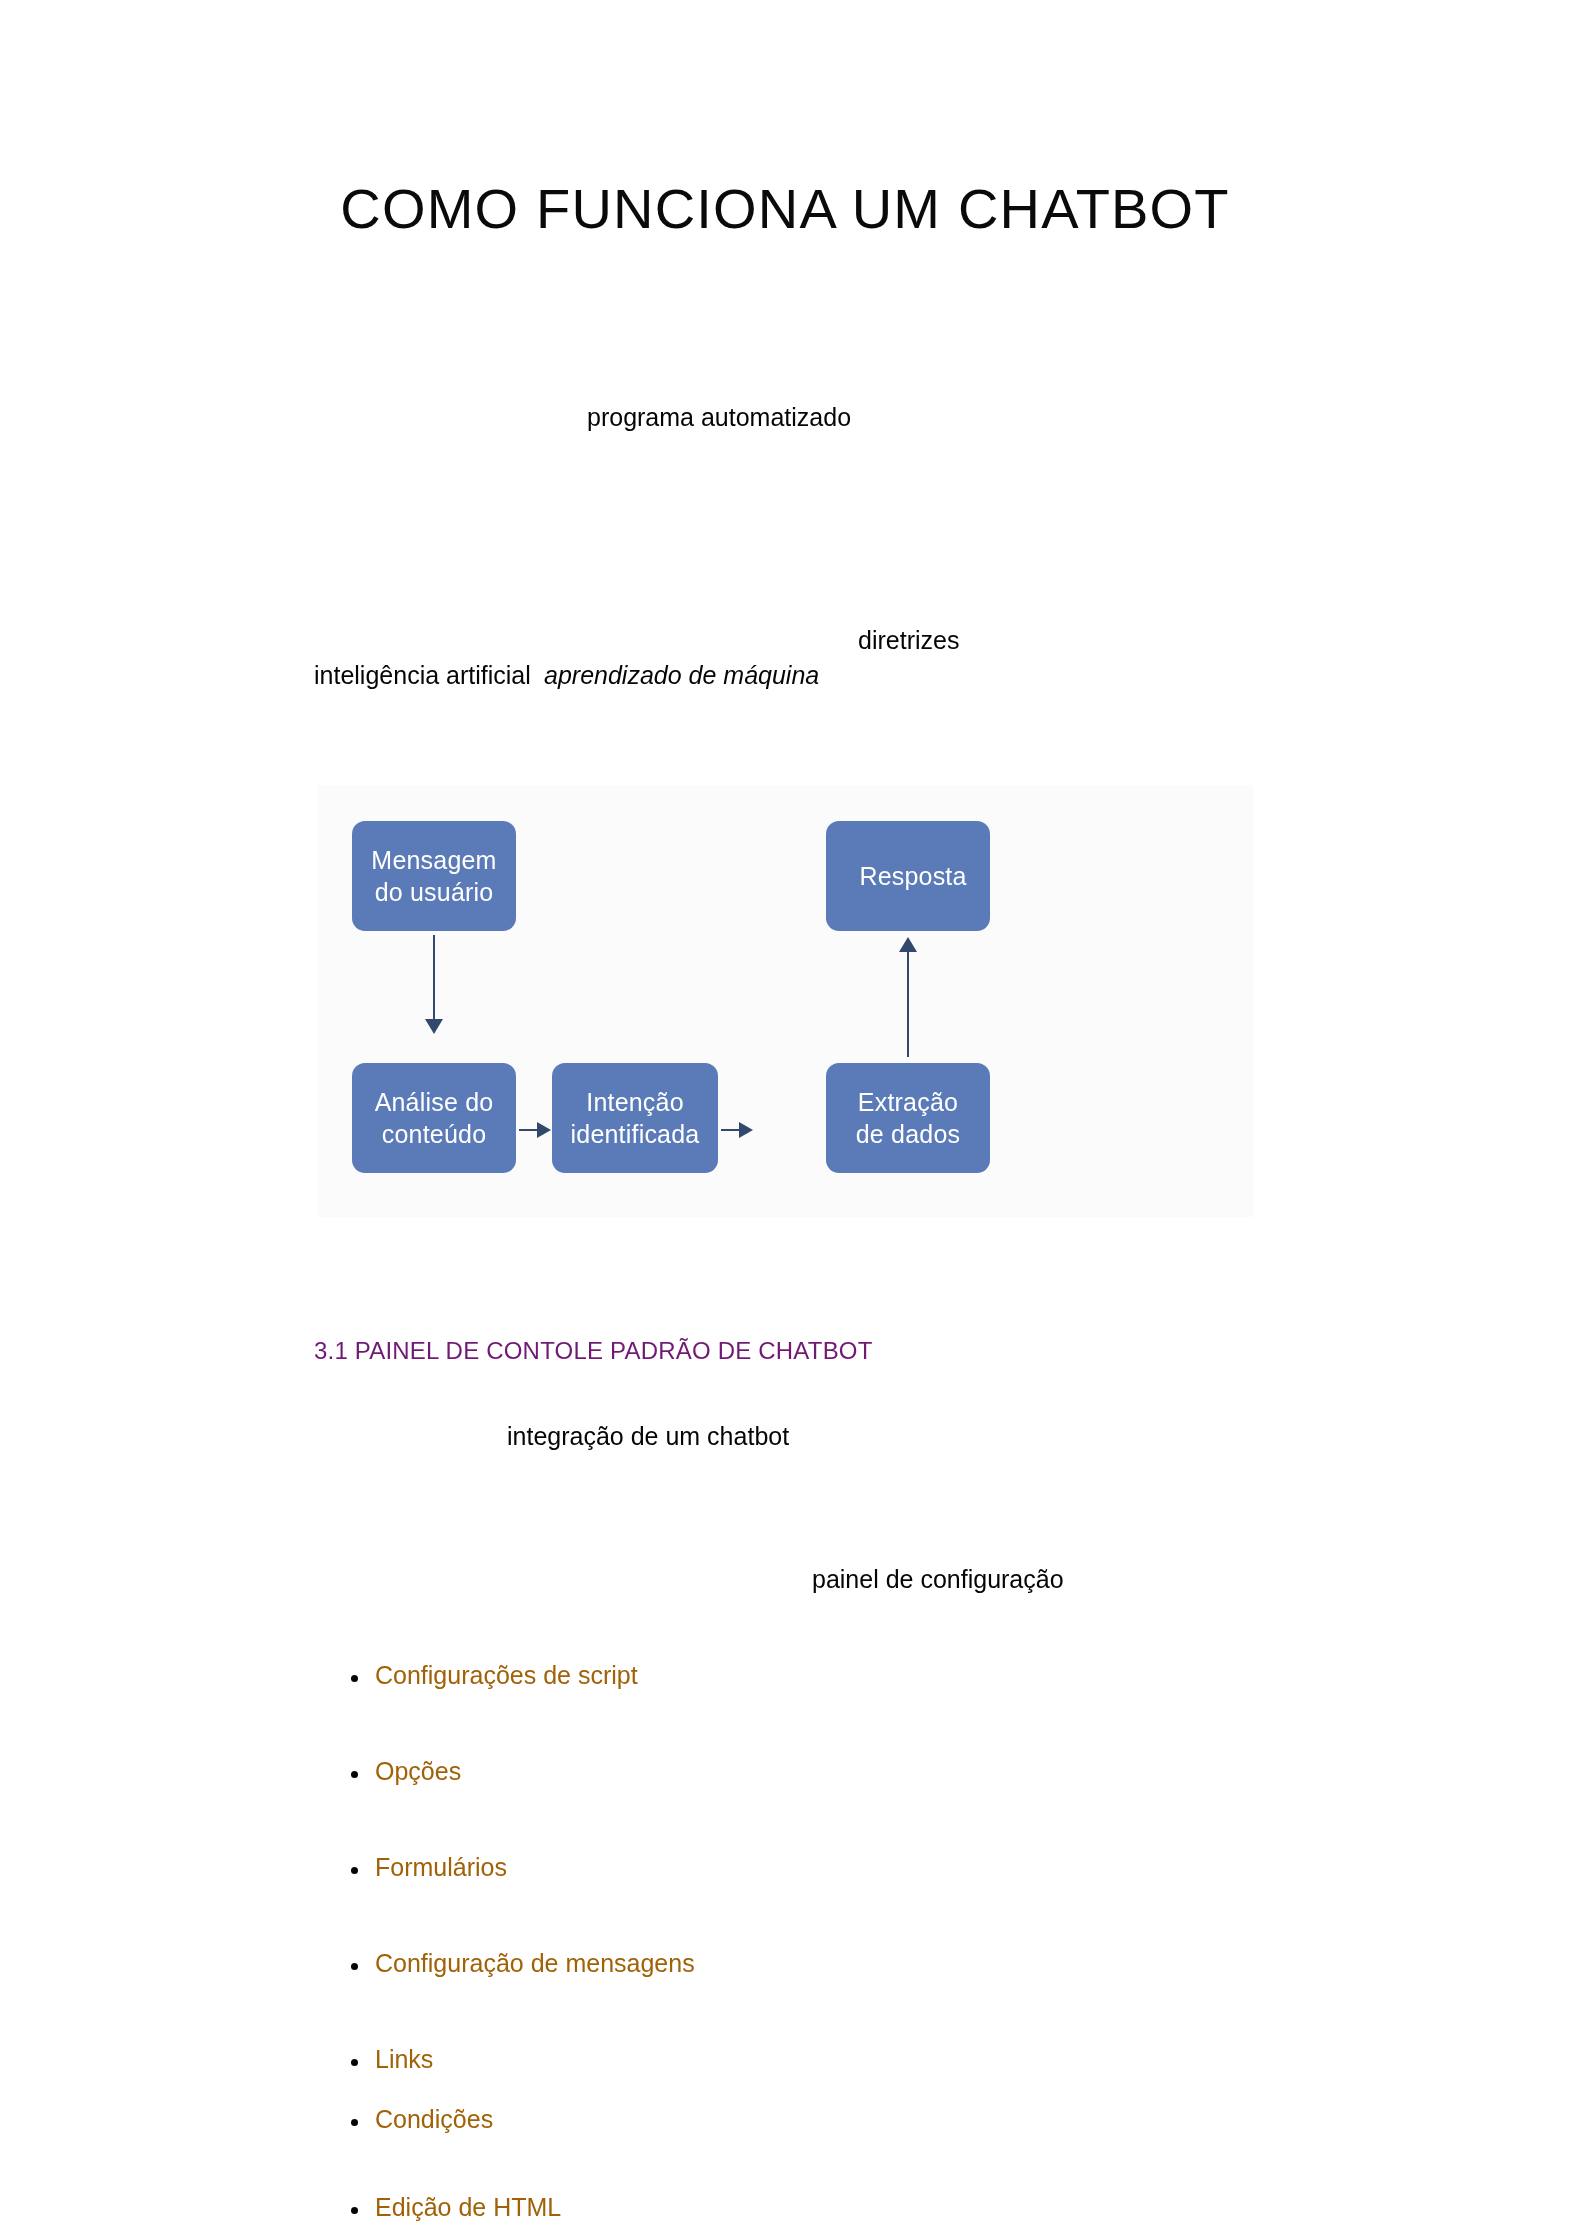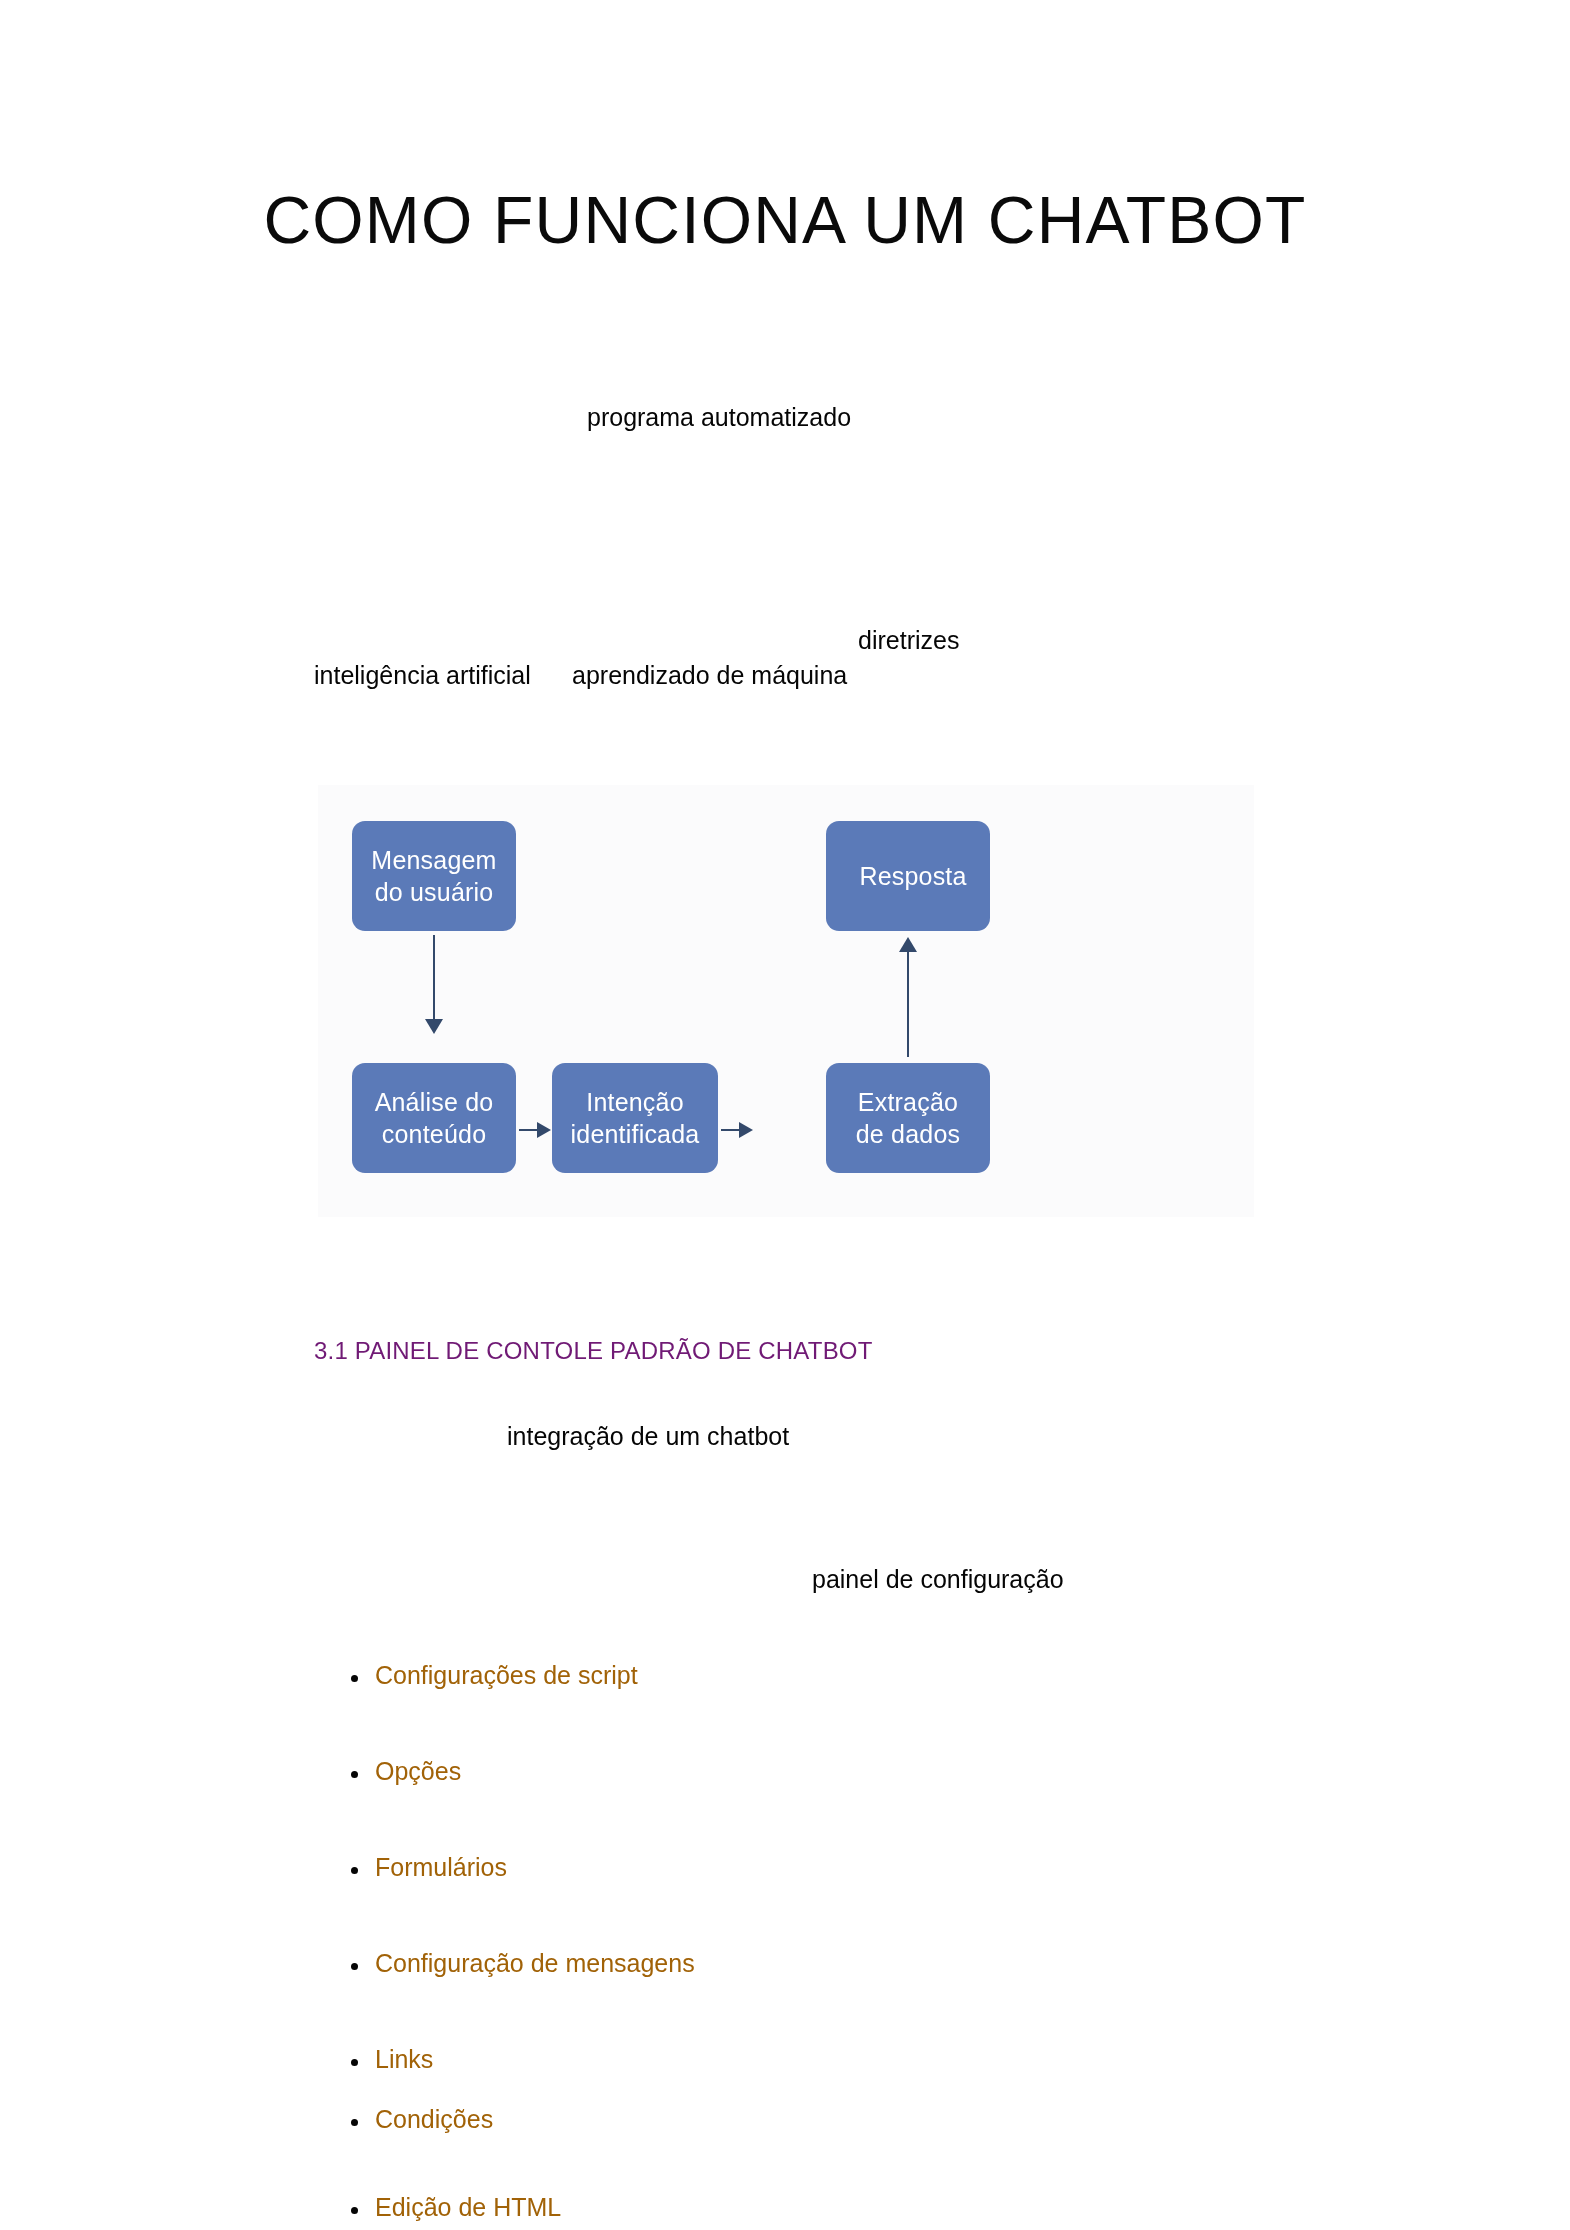"COMO FUNCIONA UM CHATBOT" #doc-title { font-size: 66px -> 56px }
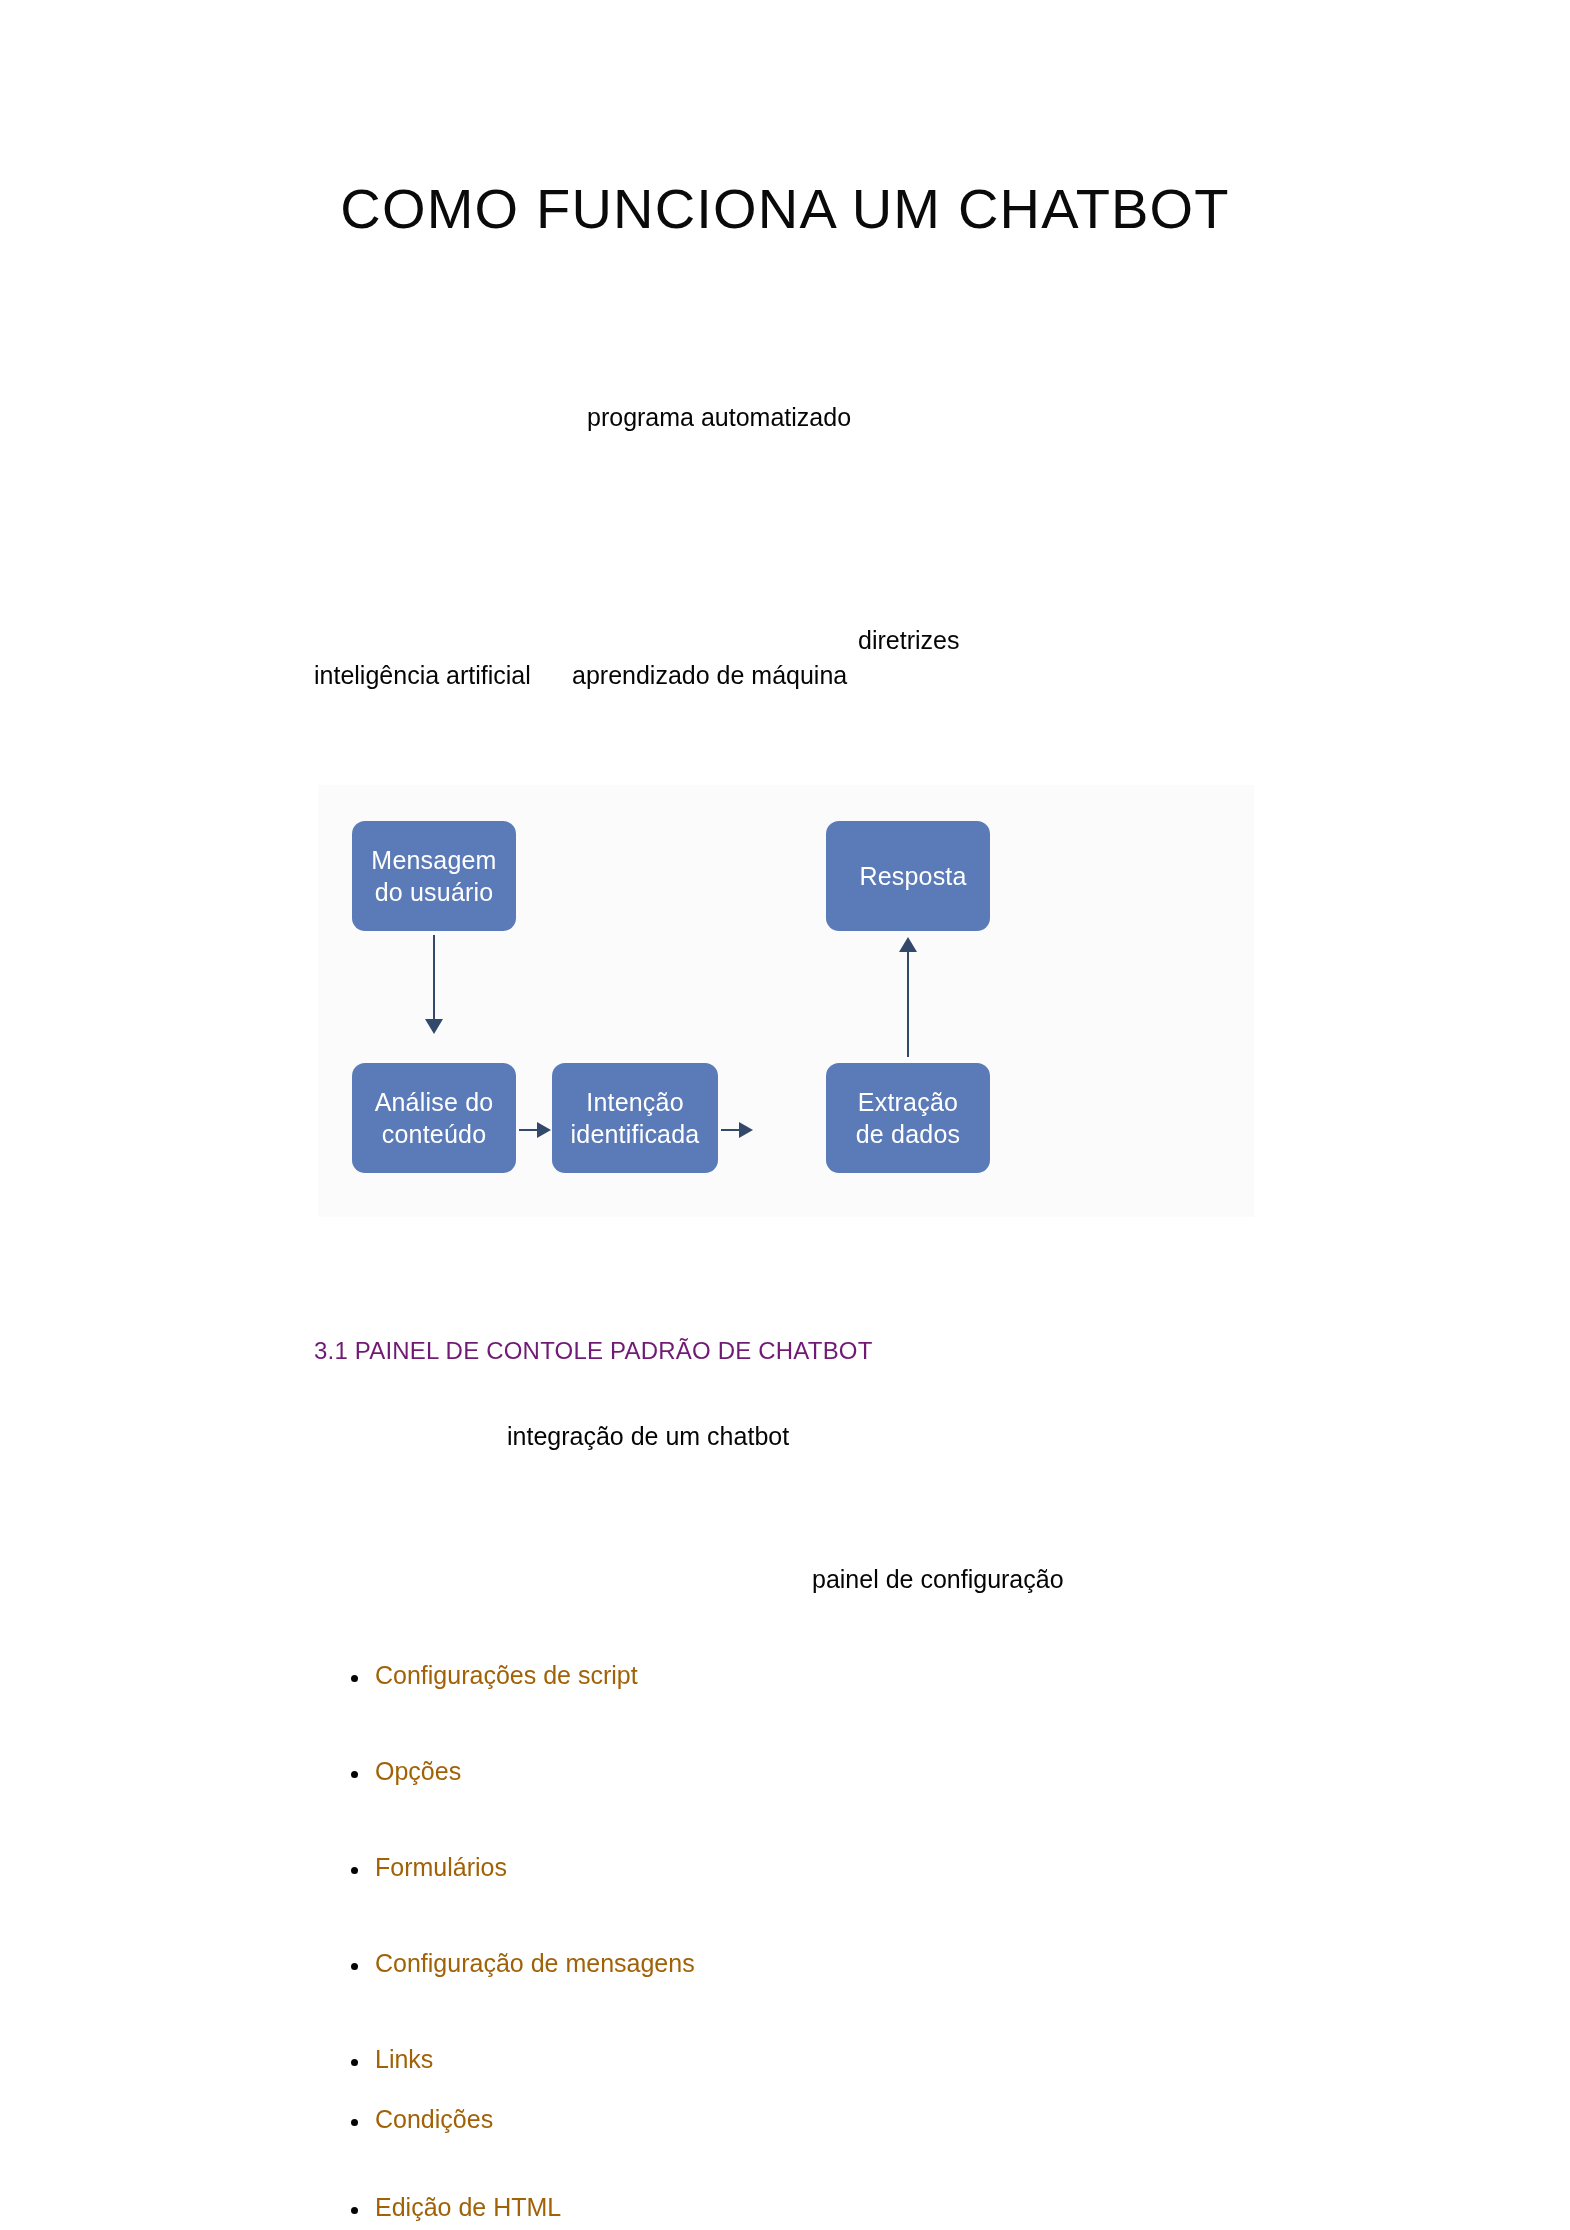"aprendizado de máquina" #frag-ml { font-style: none -> italic; left: 572px -> 544px }
